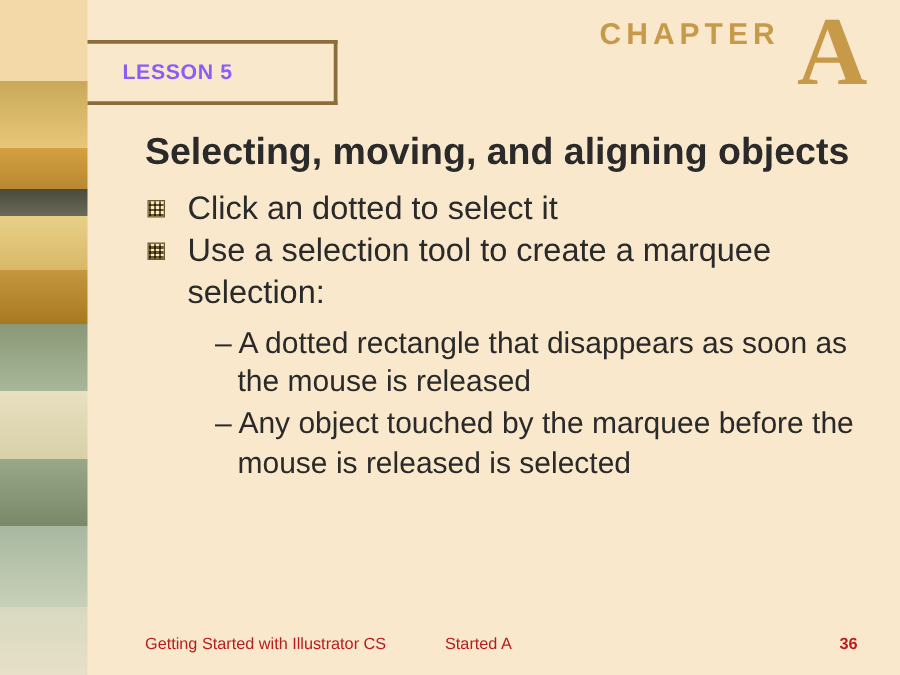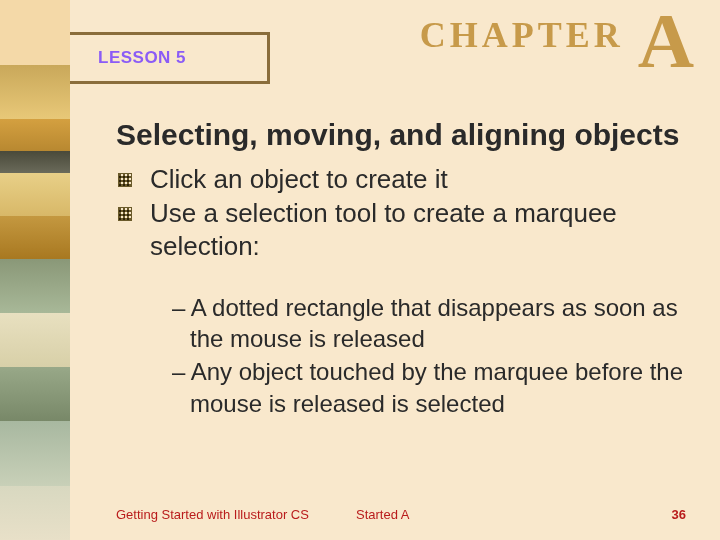"CHAPTER" .chapter-word { font-family: Liberation Serif, serif -> Liberation Sans, sans-serif; font-size: 36px -> 24px }
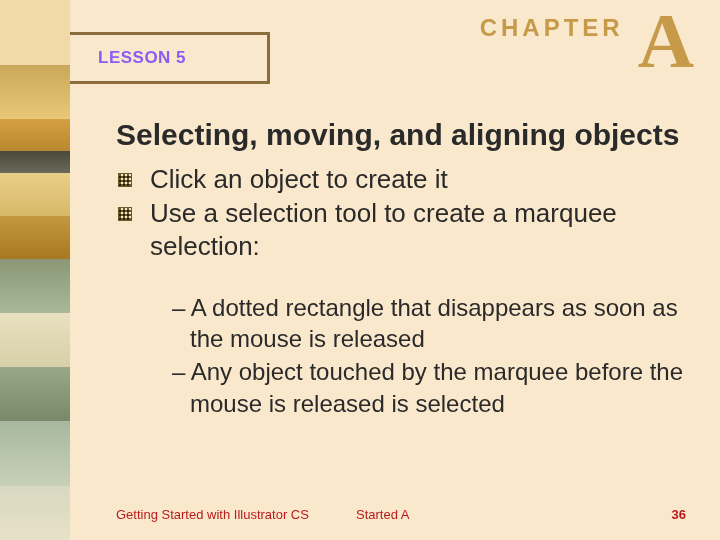"Selecting, moving, and aligning objects" .content { top: 118px -> 105px }
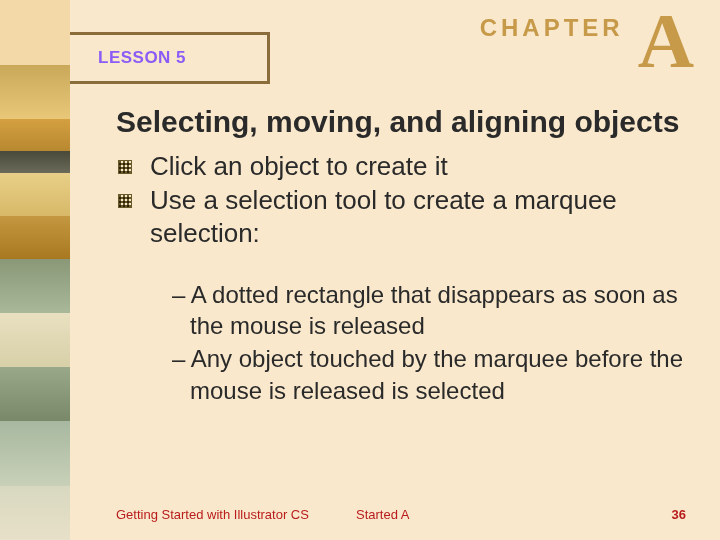"Click an object to create" li.bullet-item { text: object to create -> dotted to select }
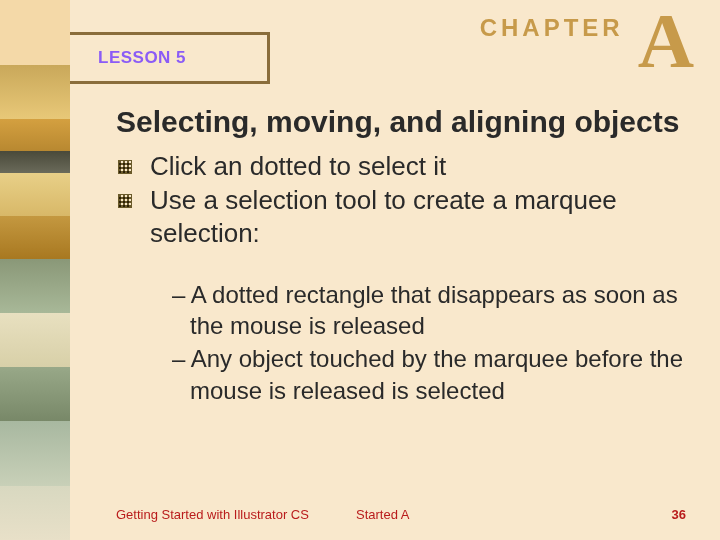"– A dotted rectangle that" .sub-list { margin-top: 30px -> 10px }
